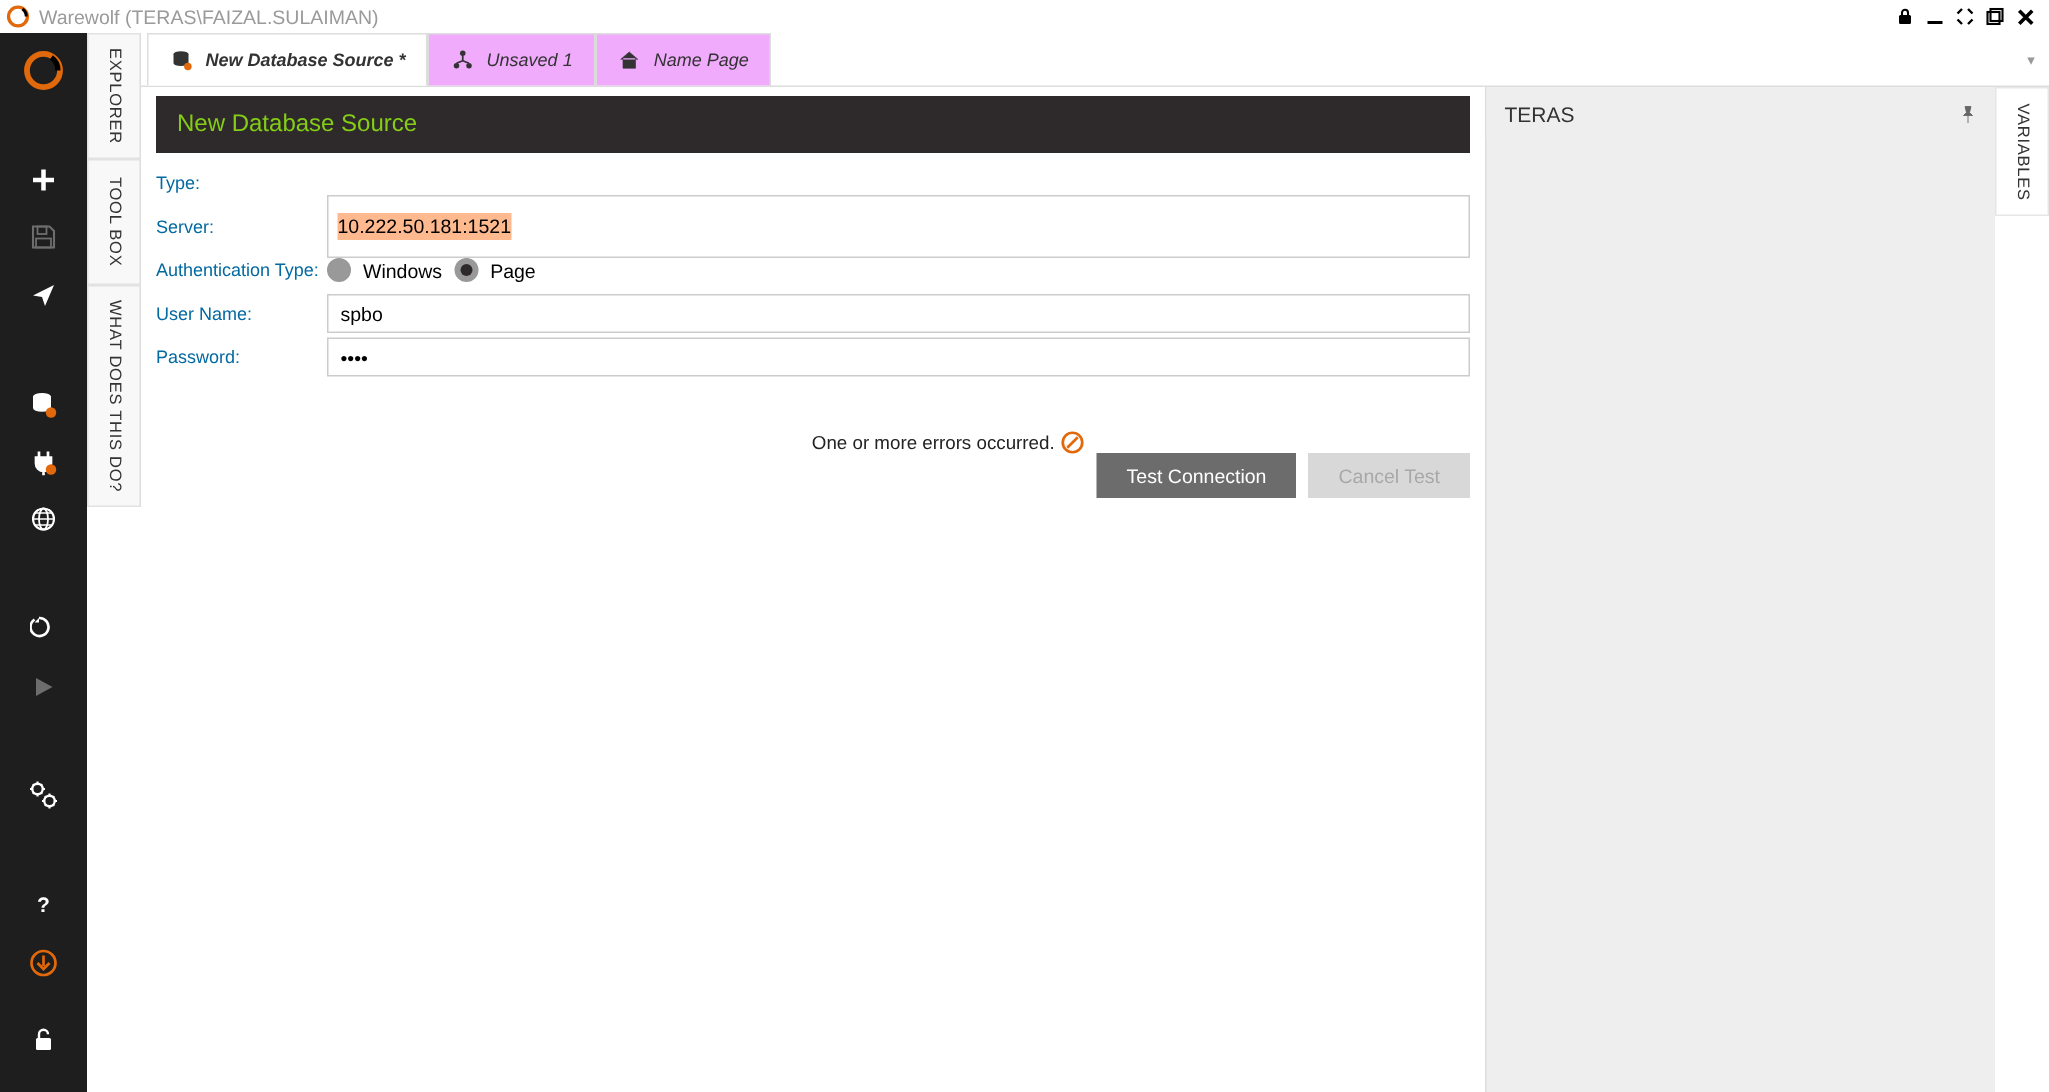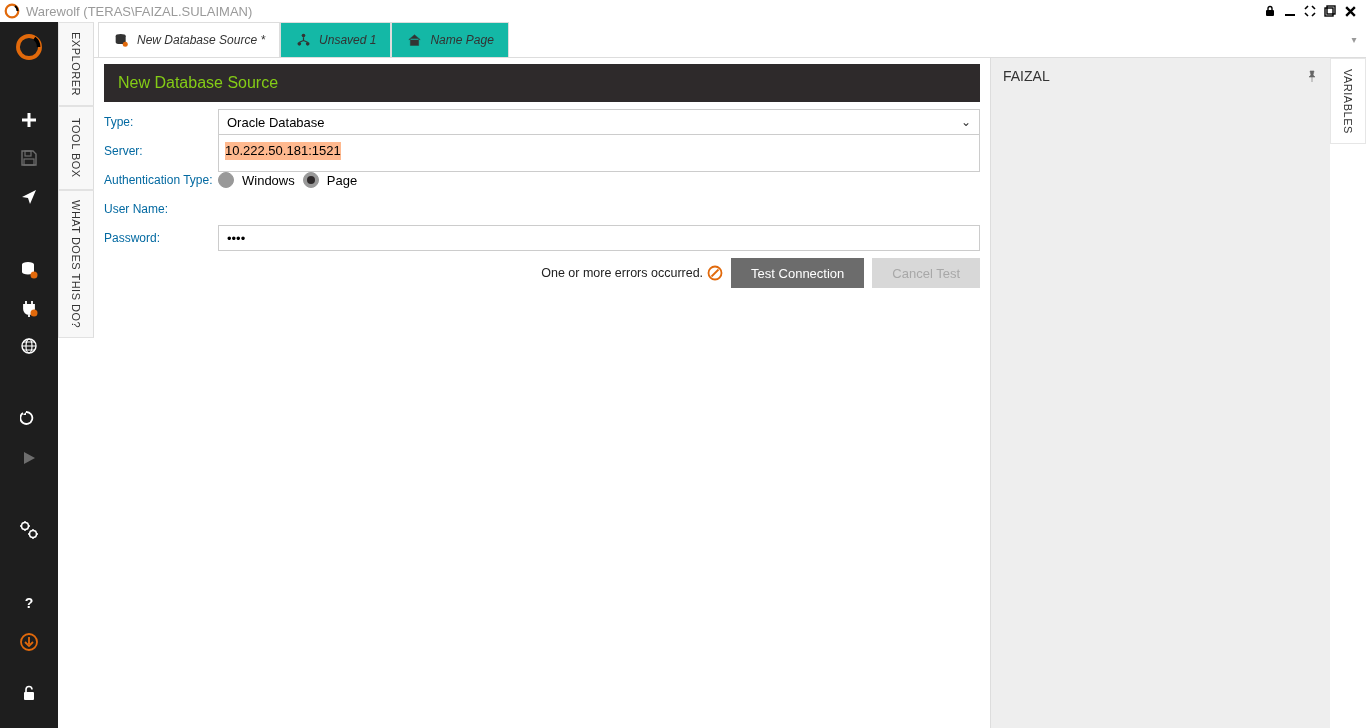"New Database Source *" .tab.active { font-weight: none -> bold }
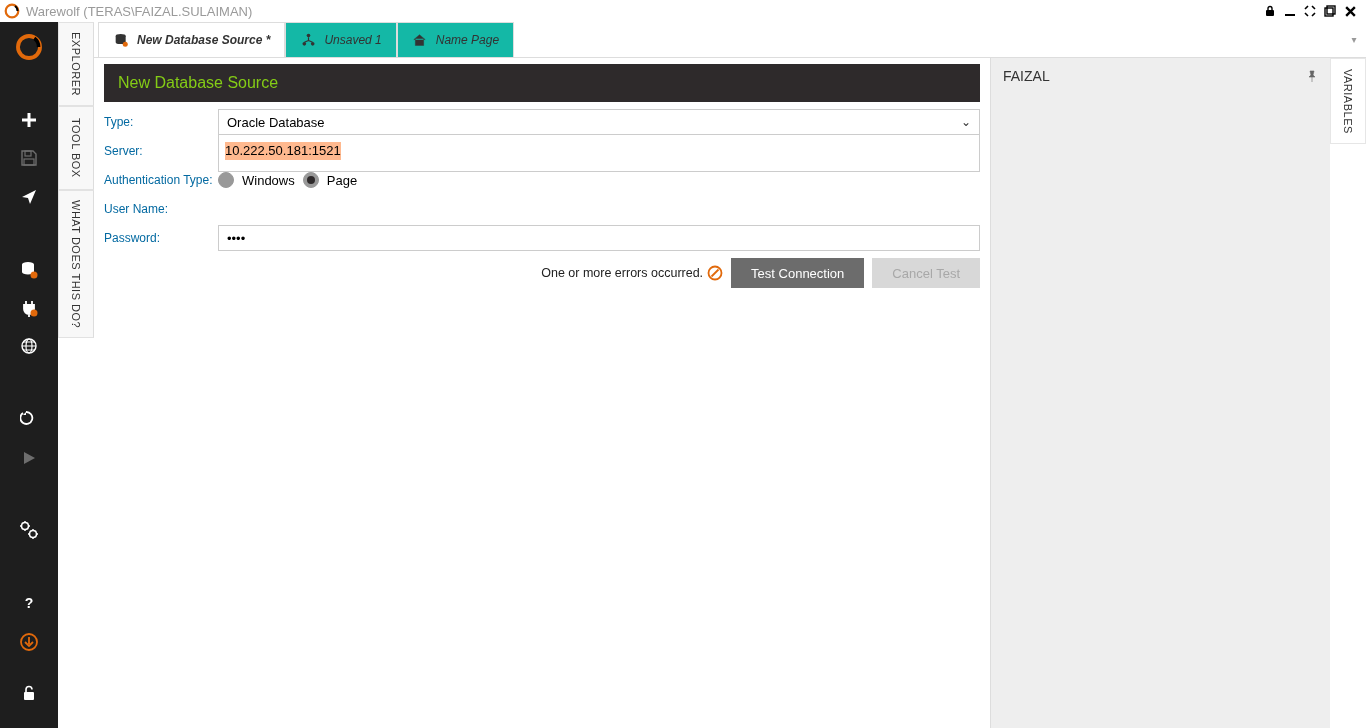"Unsaved 1" .tab { background: #14b8a6 -> #f0abfc }
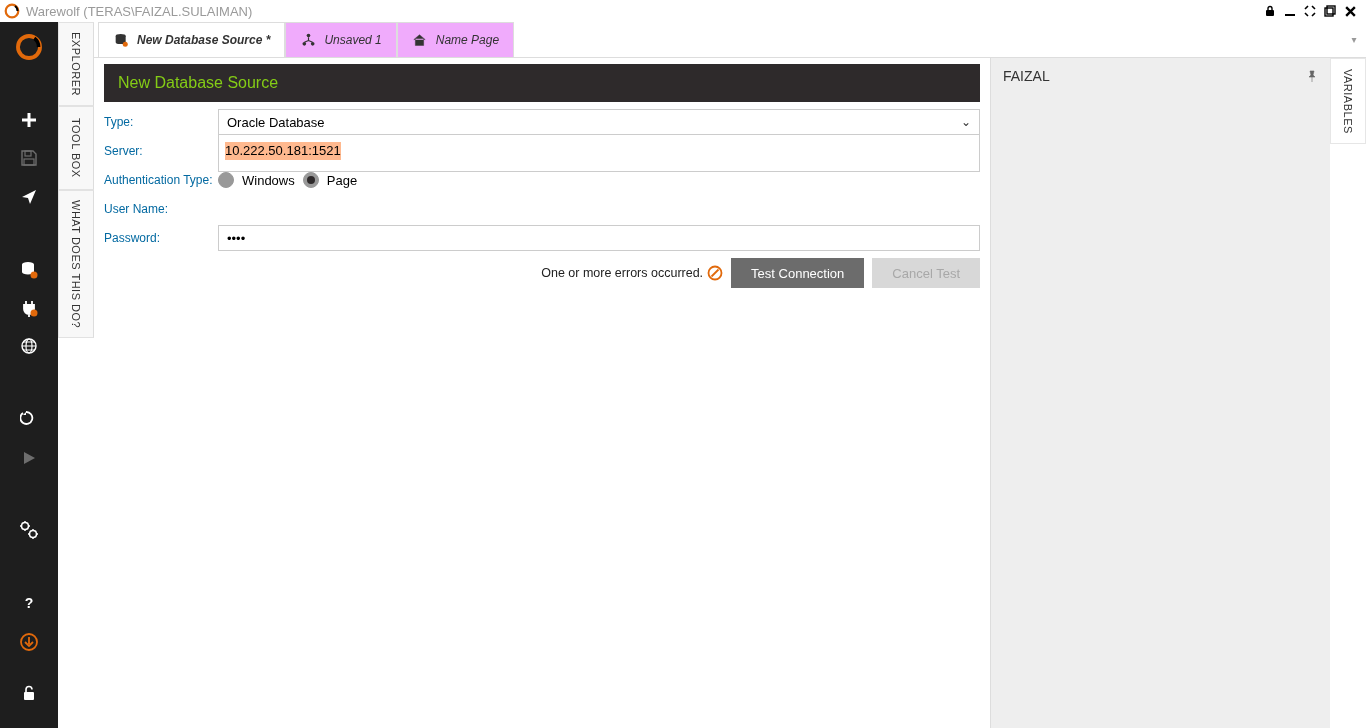"FAIZAL" span.ttl { text: FAIZAL -> TERAS }
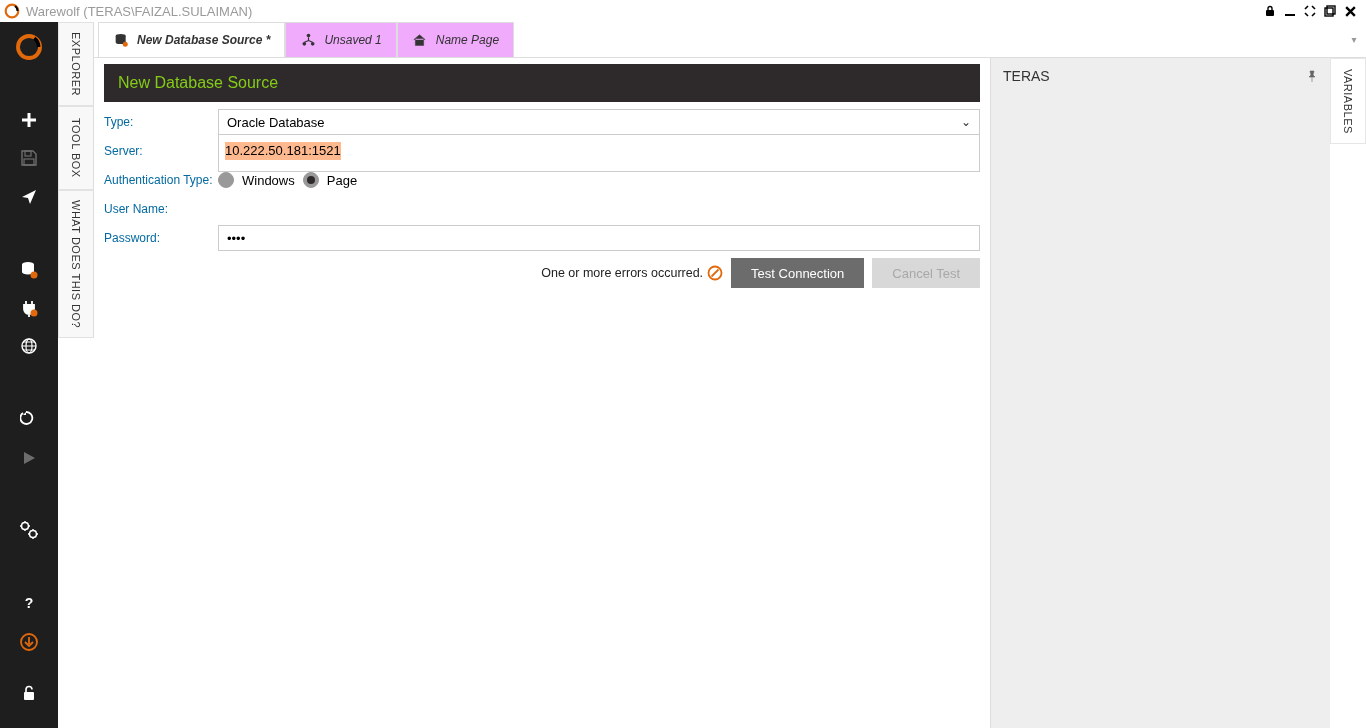"Oracle Database" div.control { html: <div> <span>Oracle Database</span> <span>⌄</span> </div> -> none }
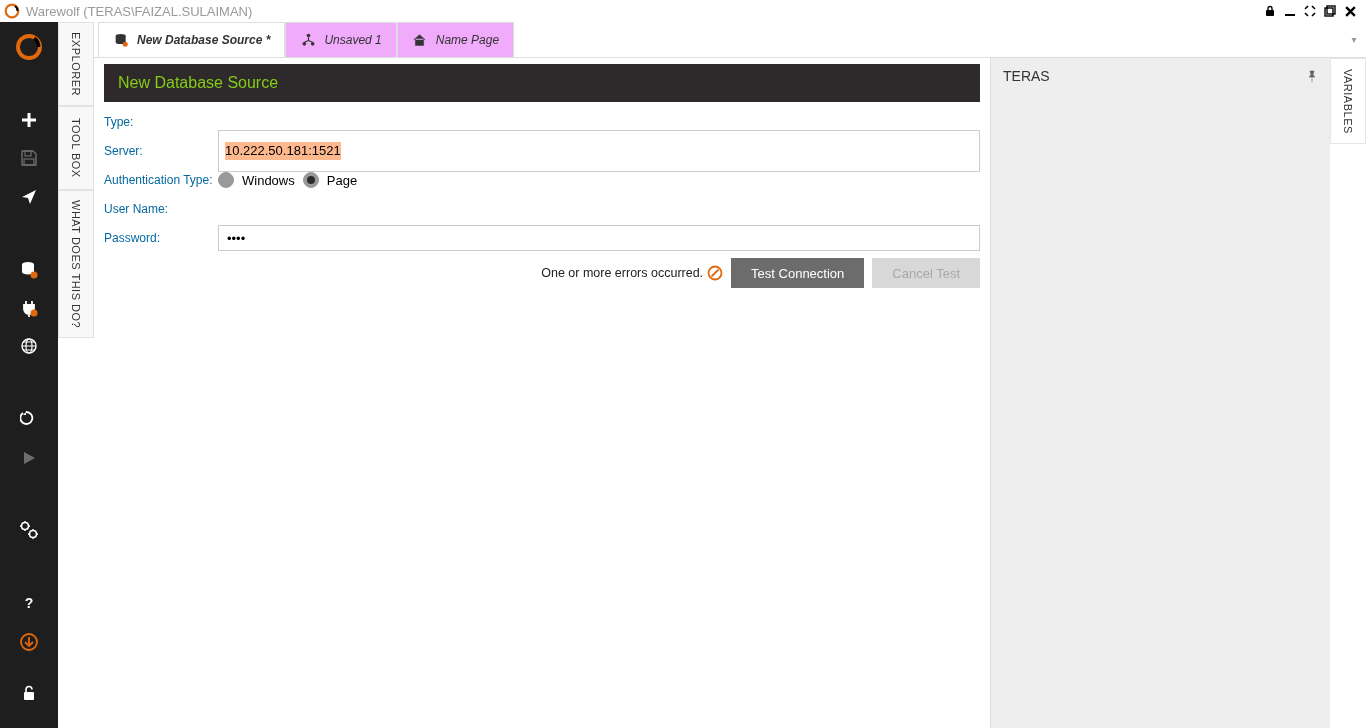"spbo" div.control { html: none -> <div><input></div> }
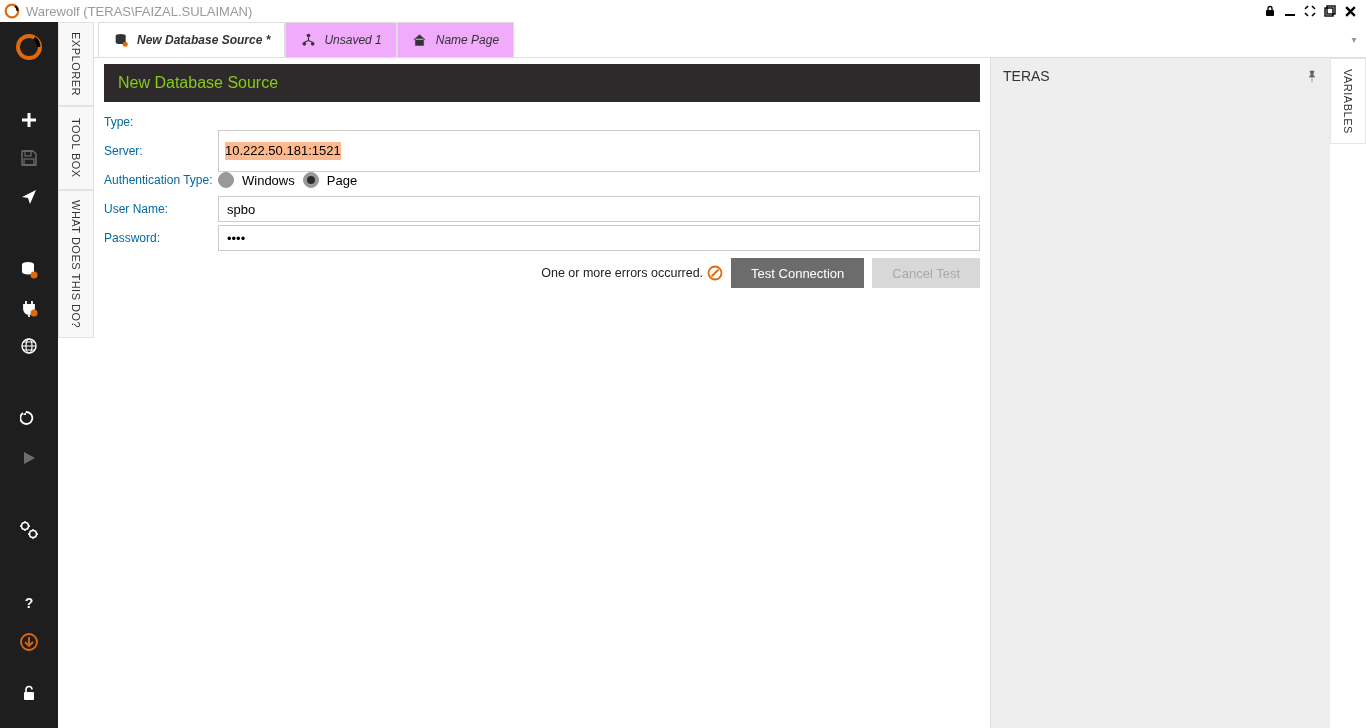"Test Connection" .btn { margin-top: none -> 44px }
